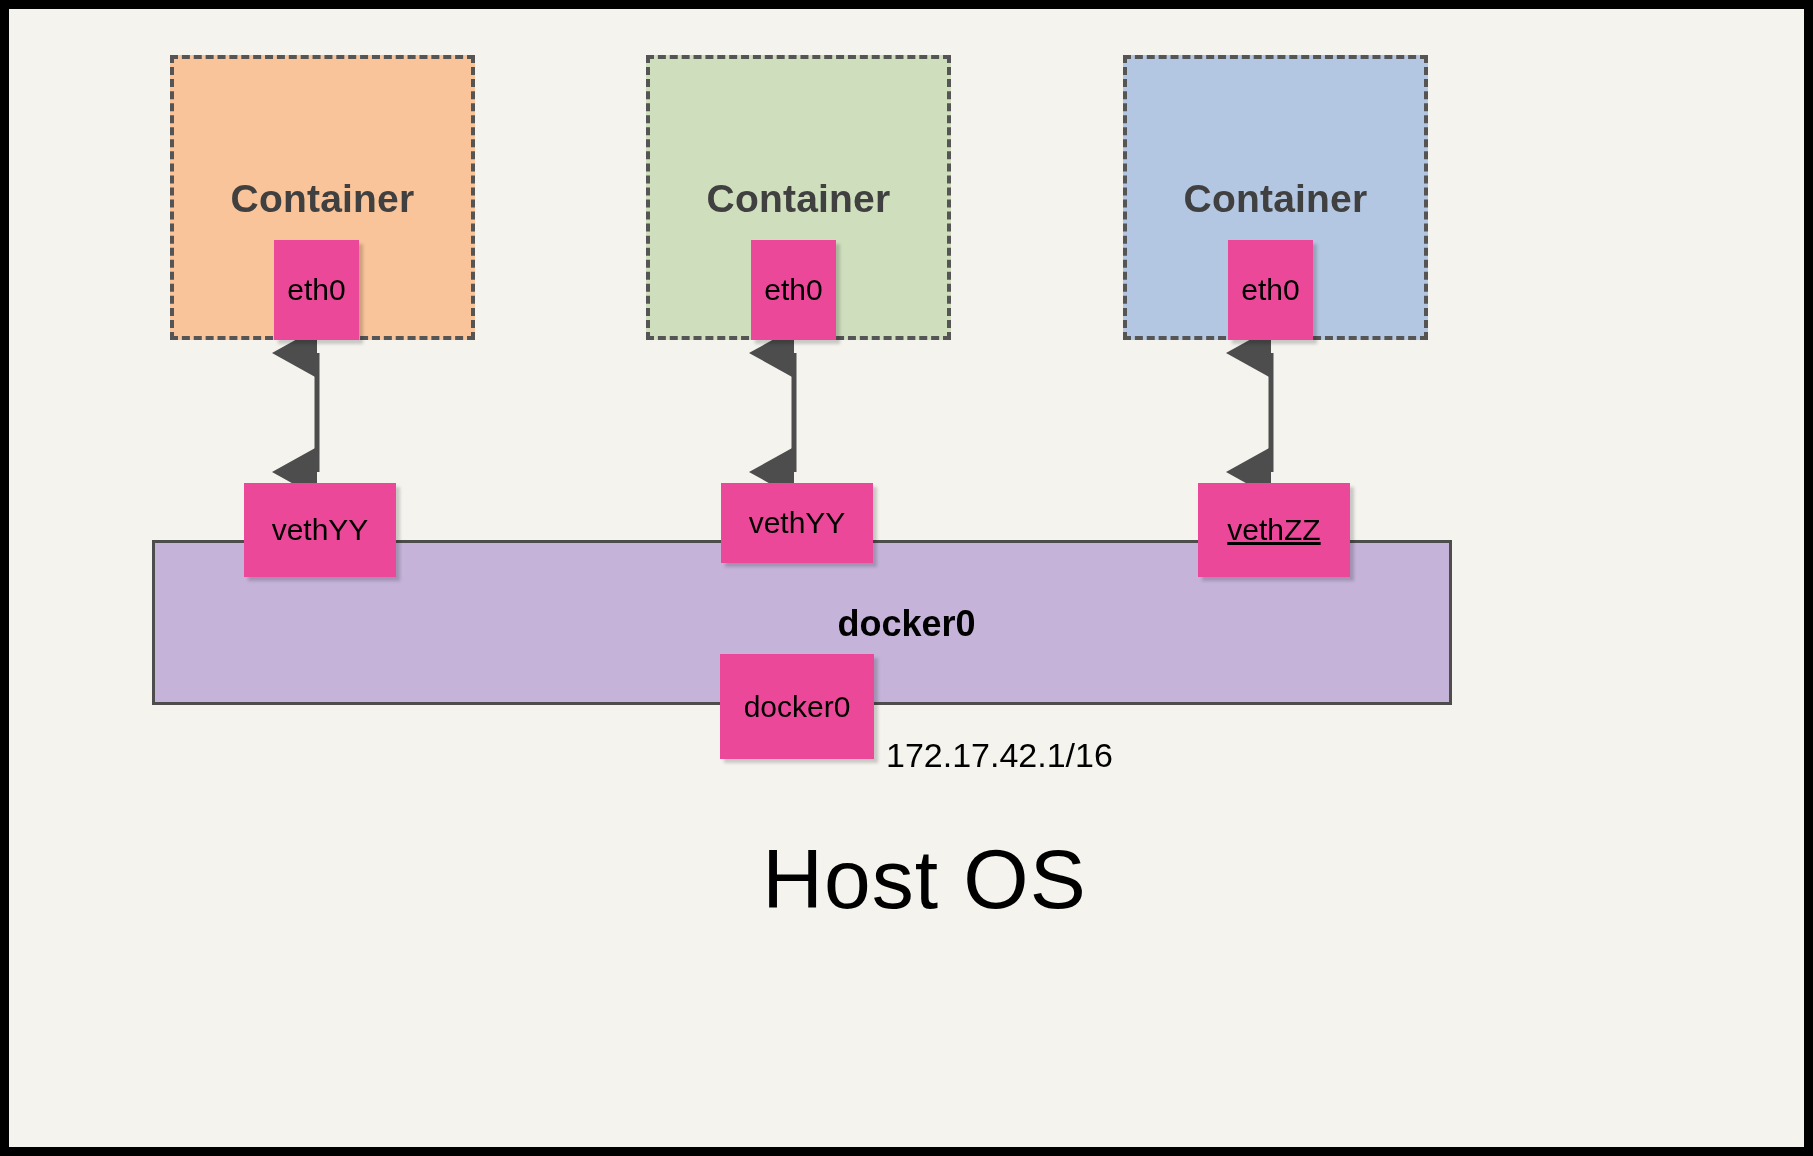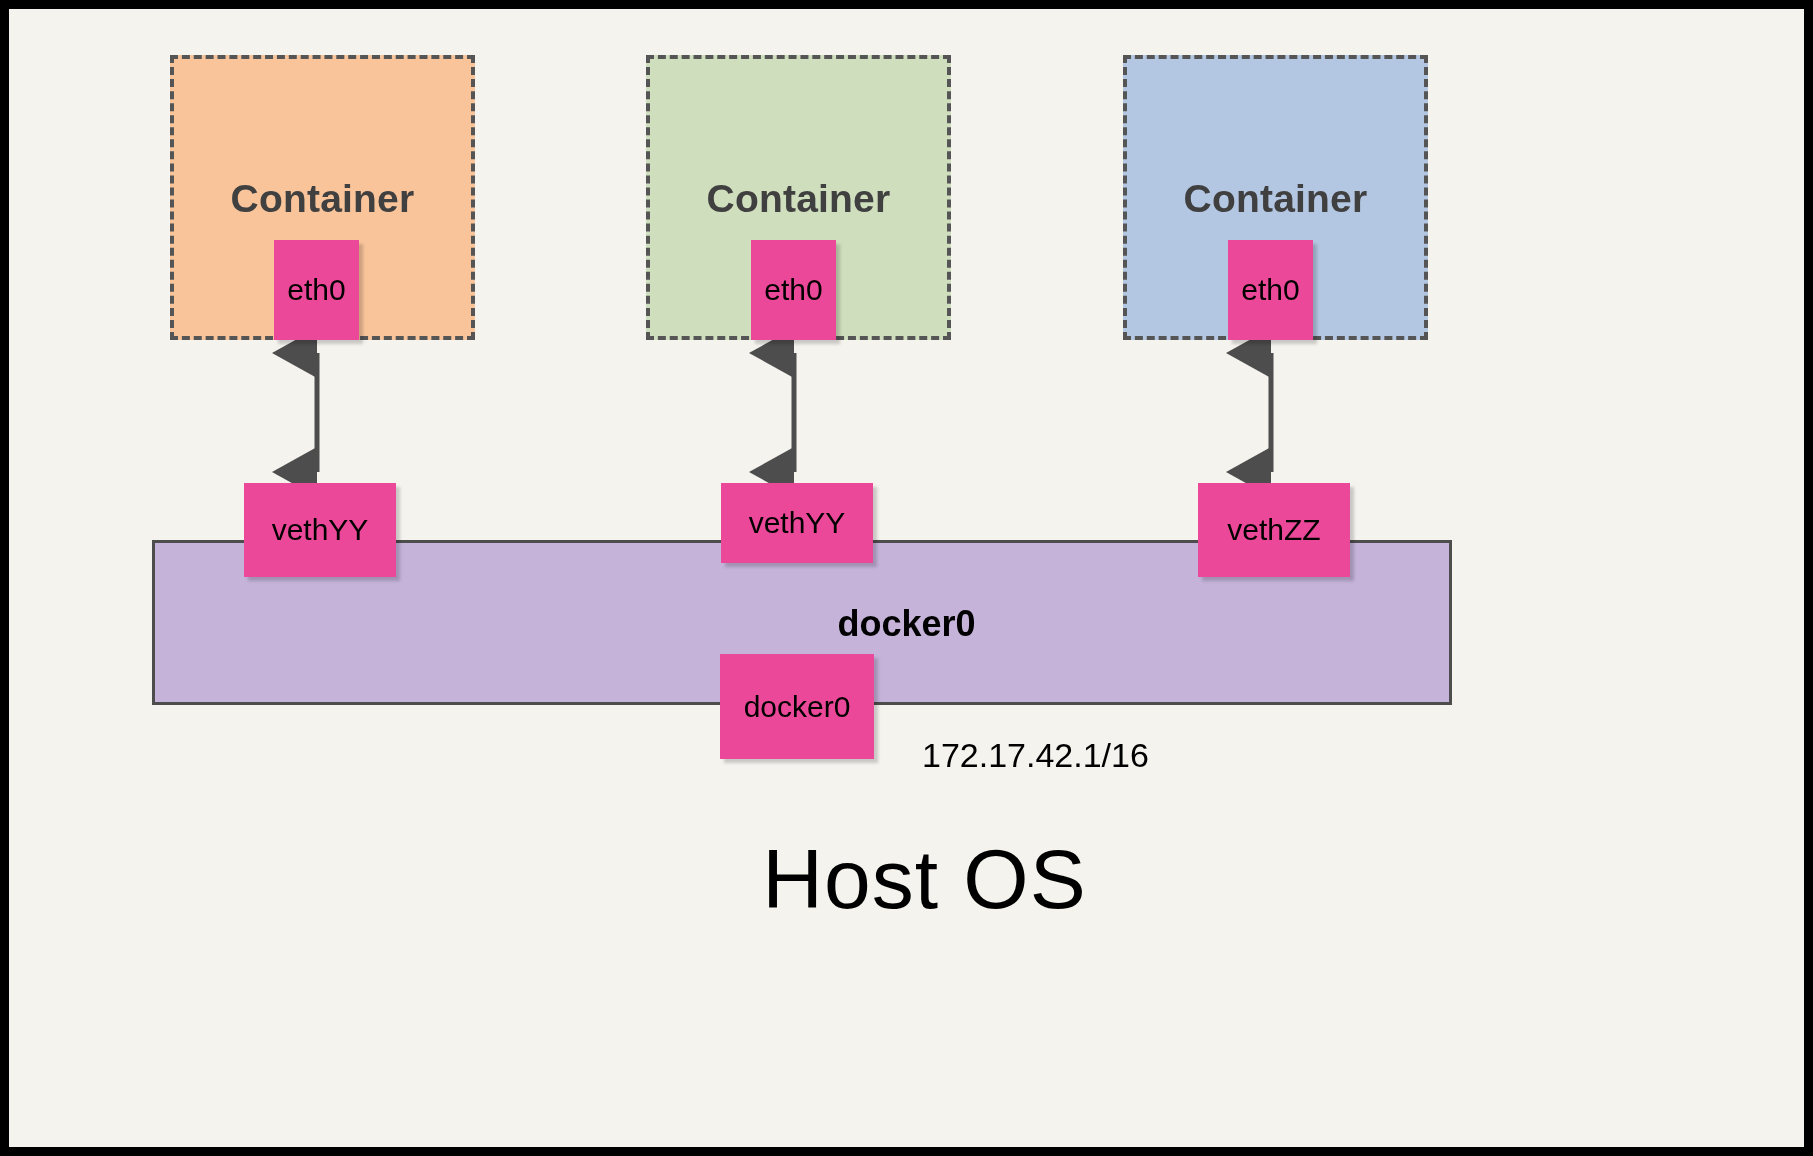"vethZZ" div.chip { text-decoration: none -> underline }
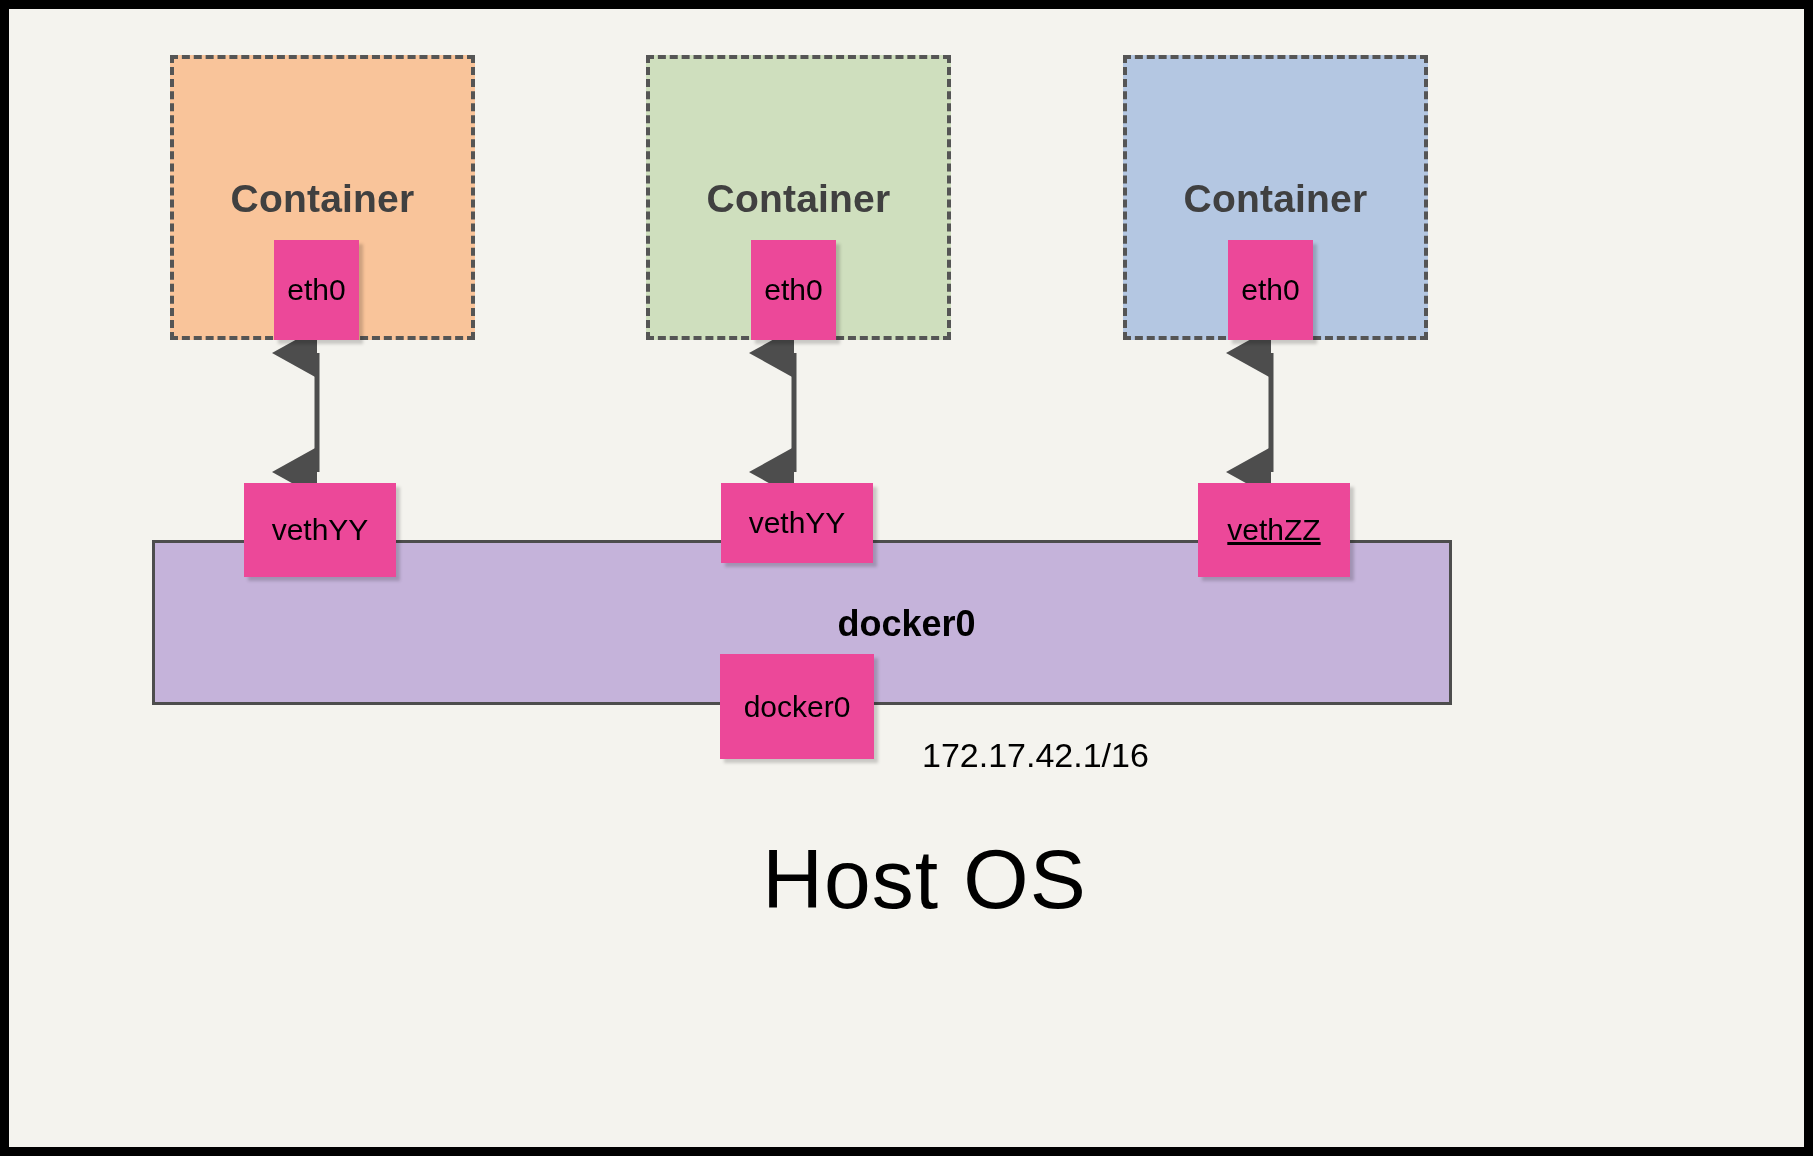"172.17.42.1/16" #ip-label { margin-left: 36px -> none }
